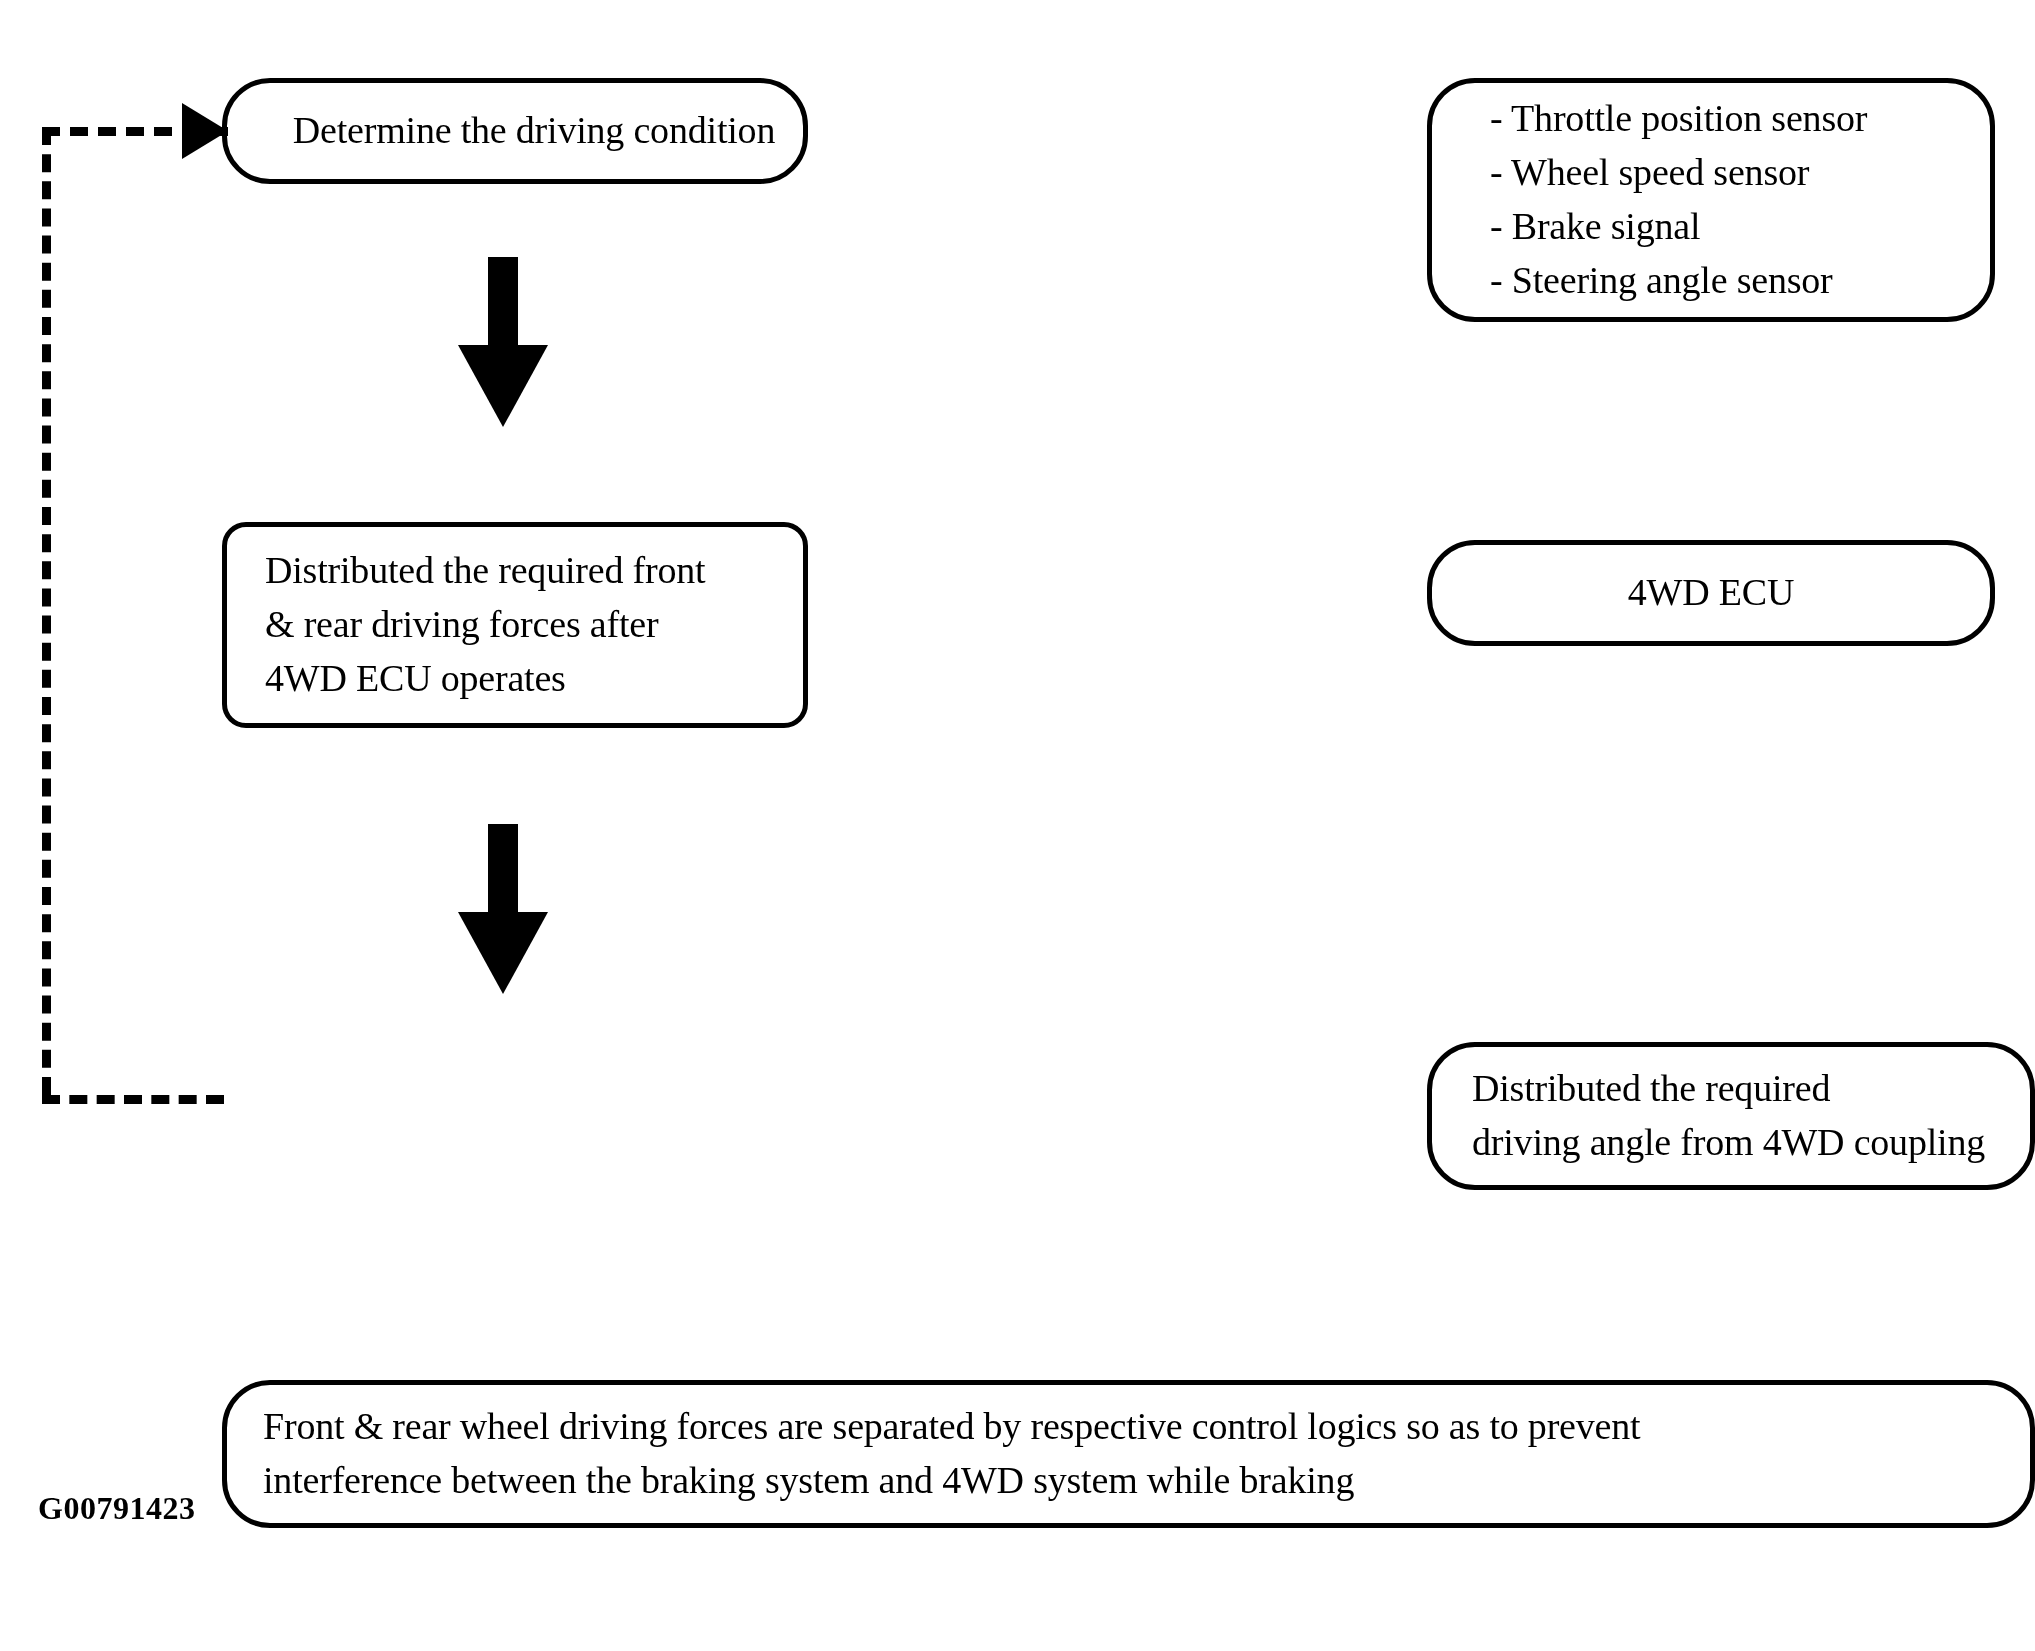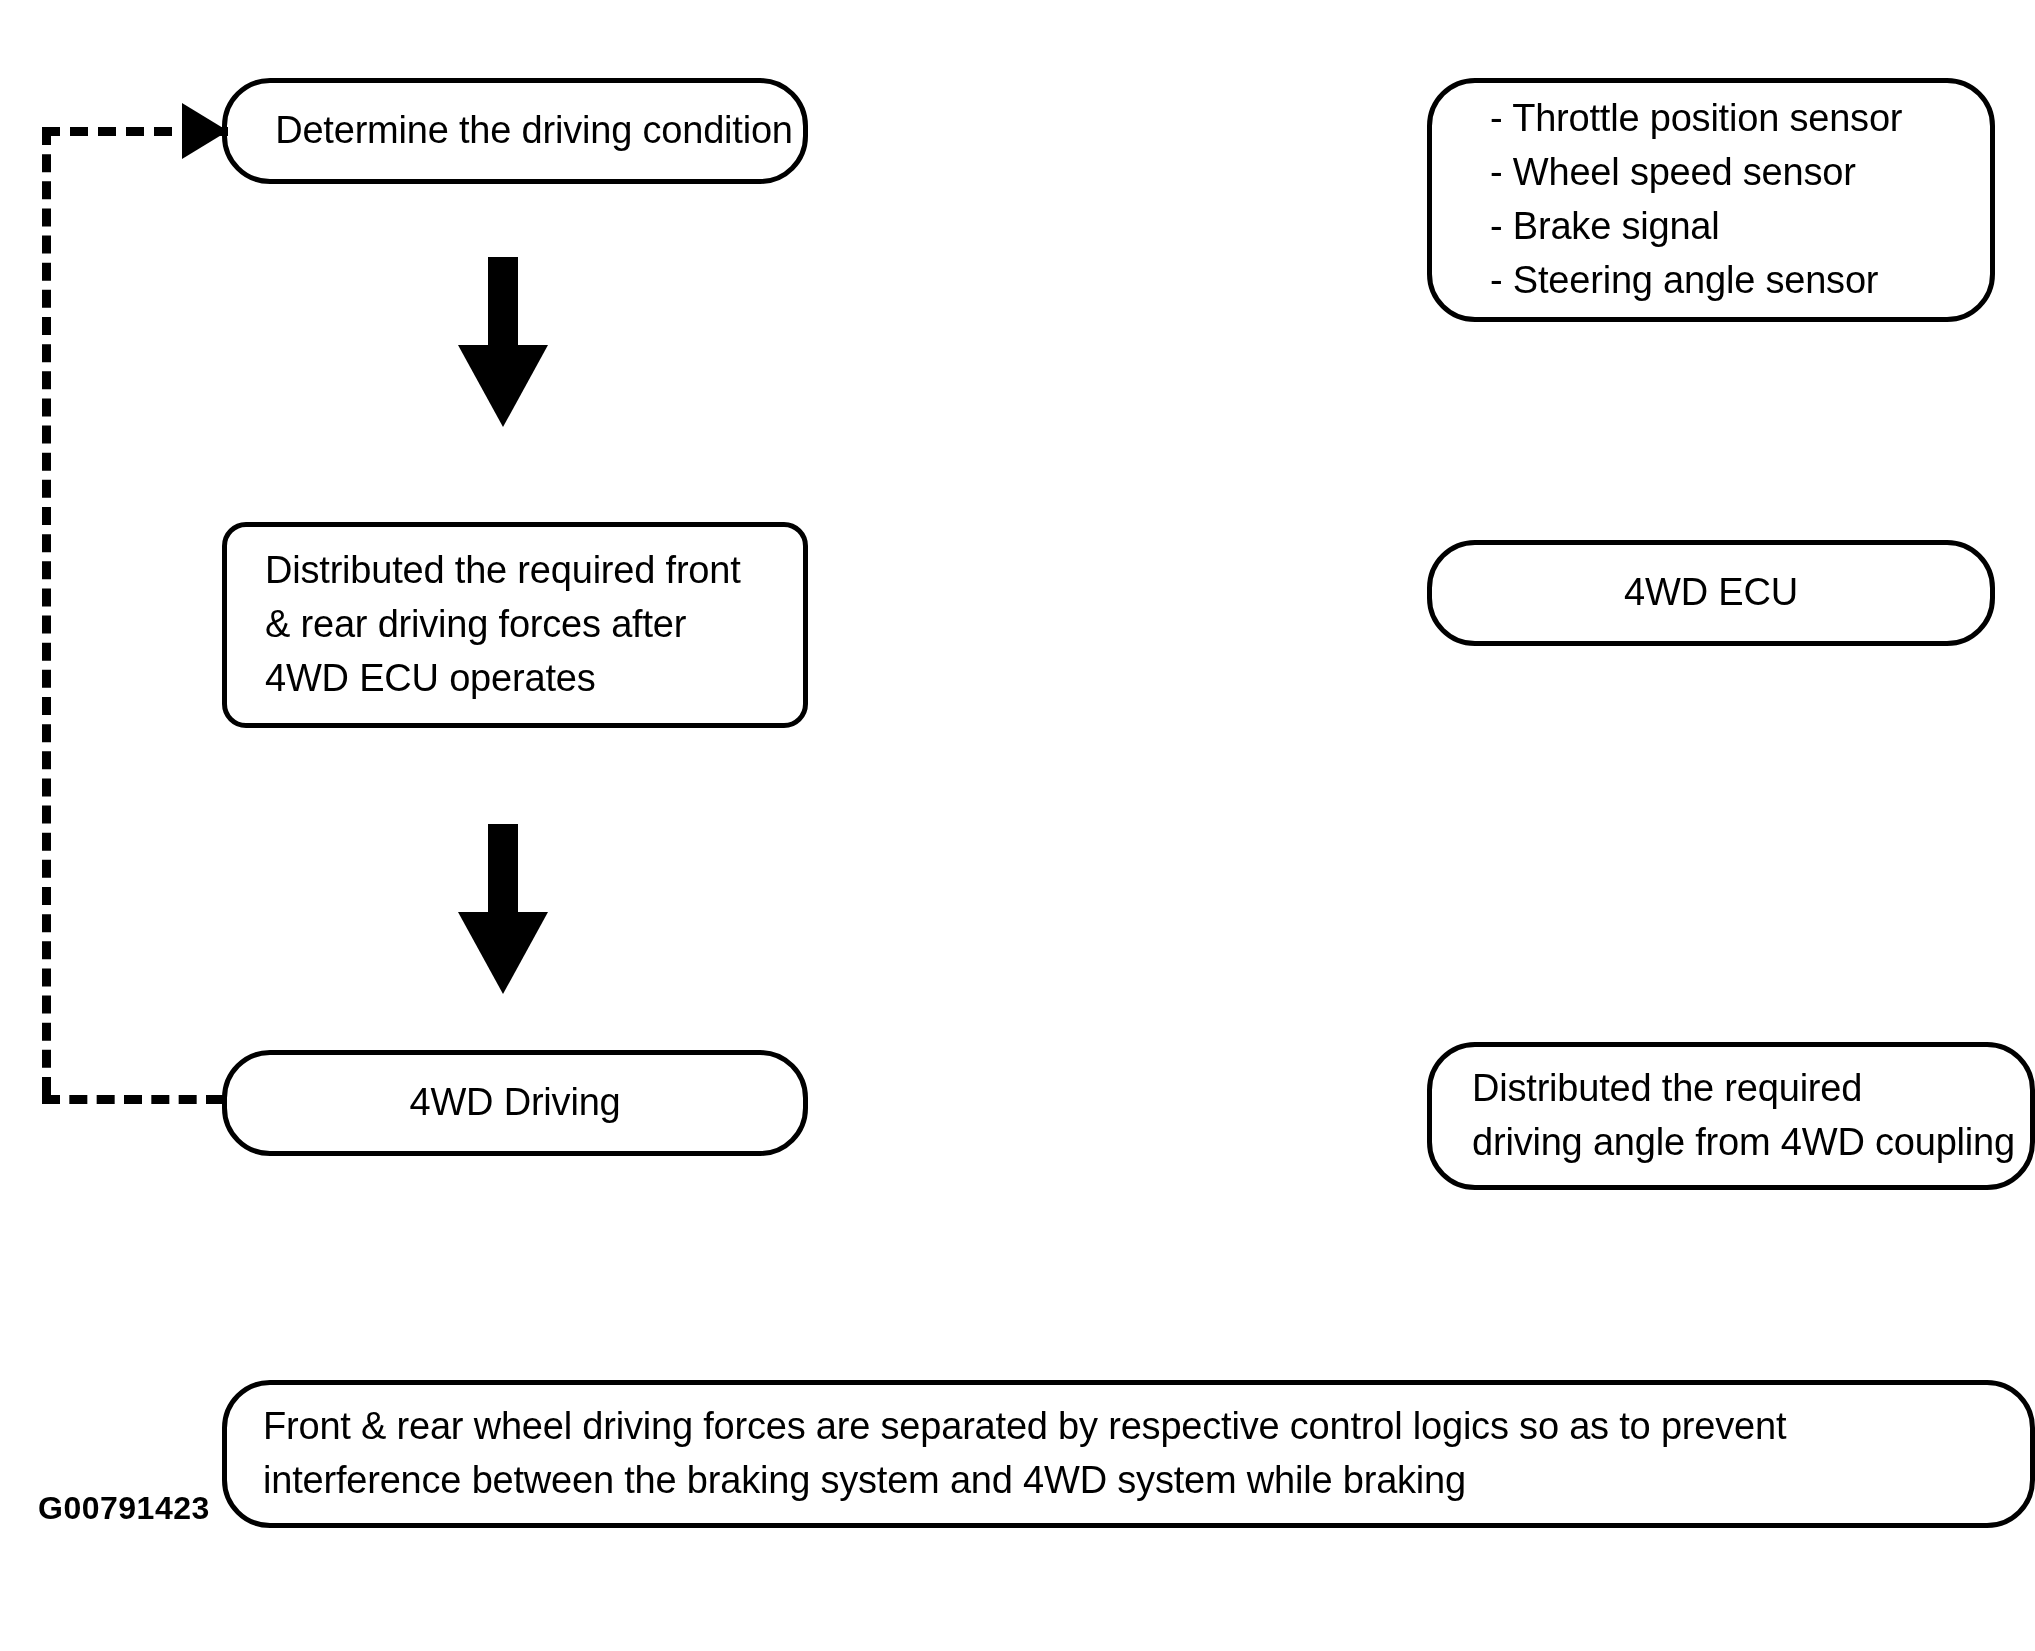"Determine the driving condition" #canvas { font-family: none -> Liberation Serif, serif }
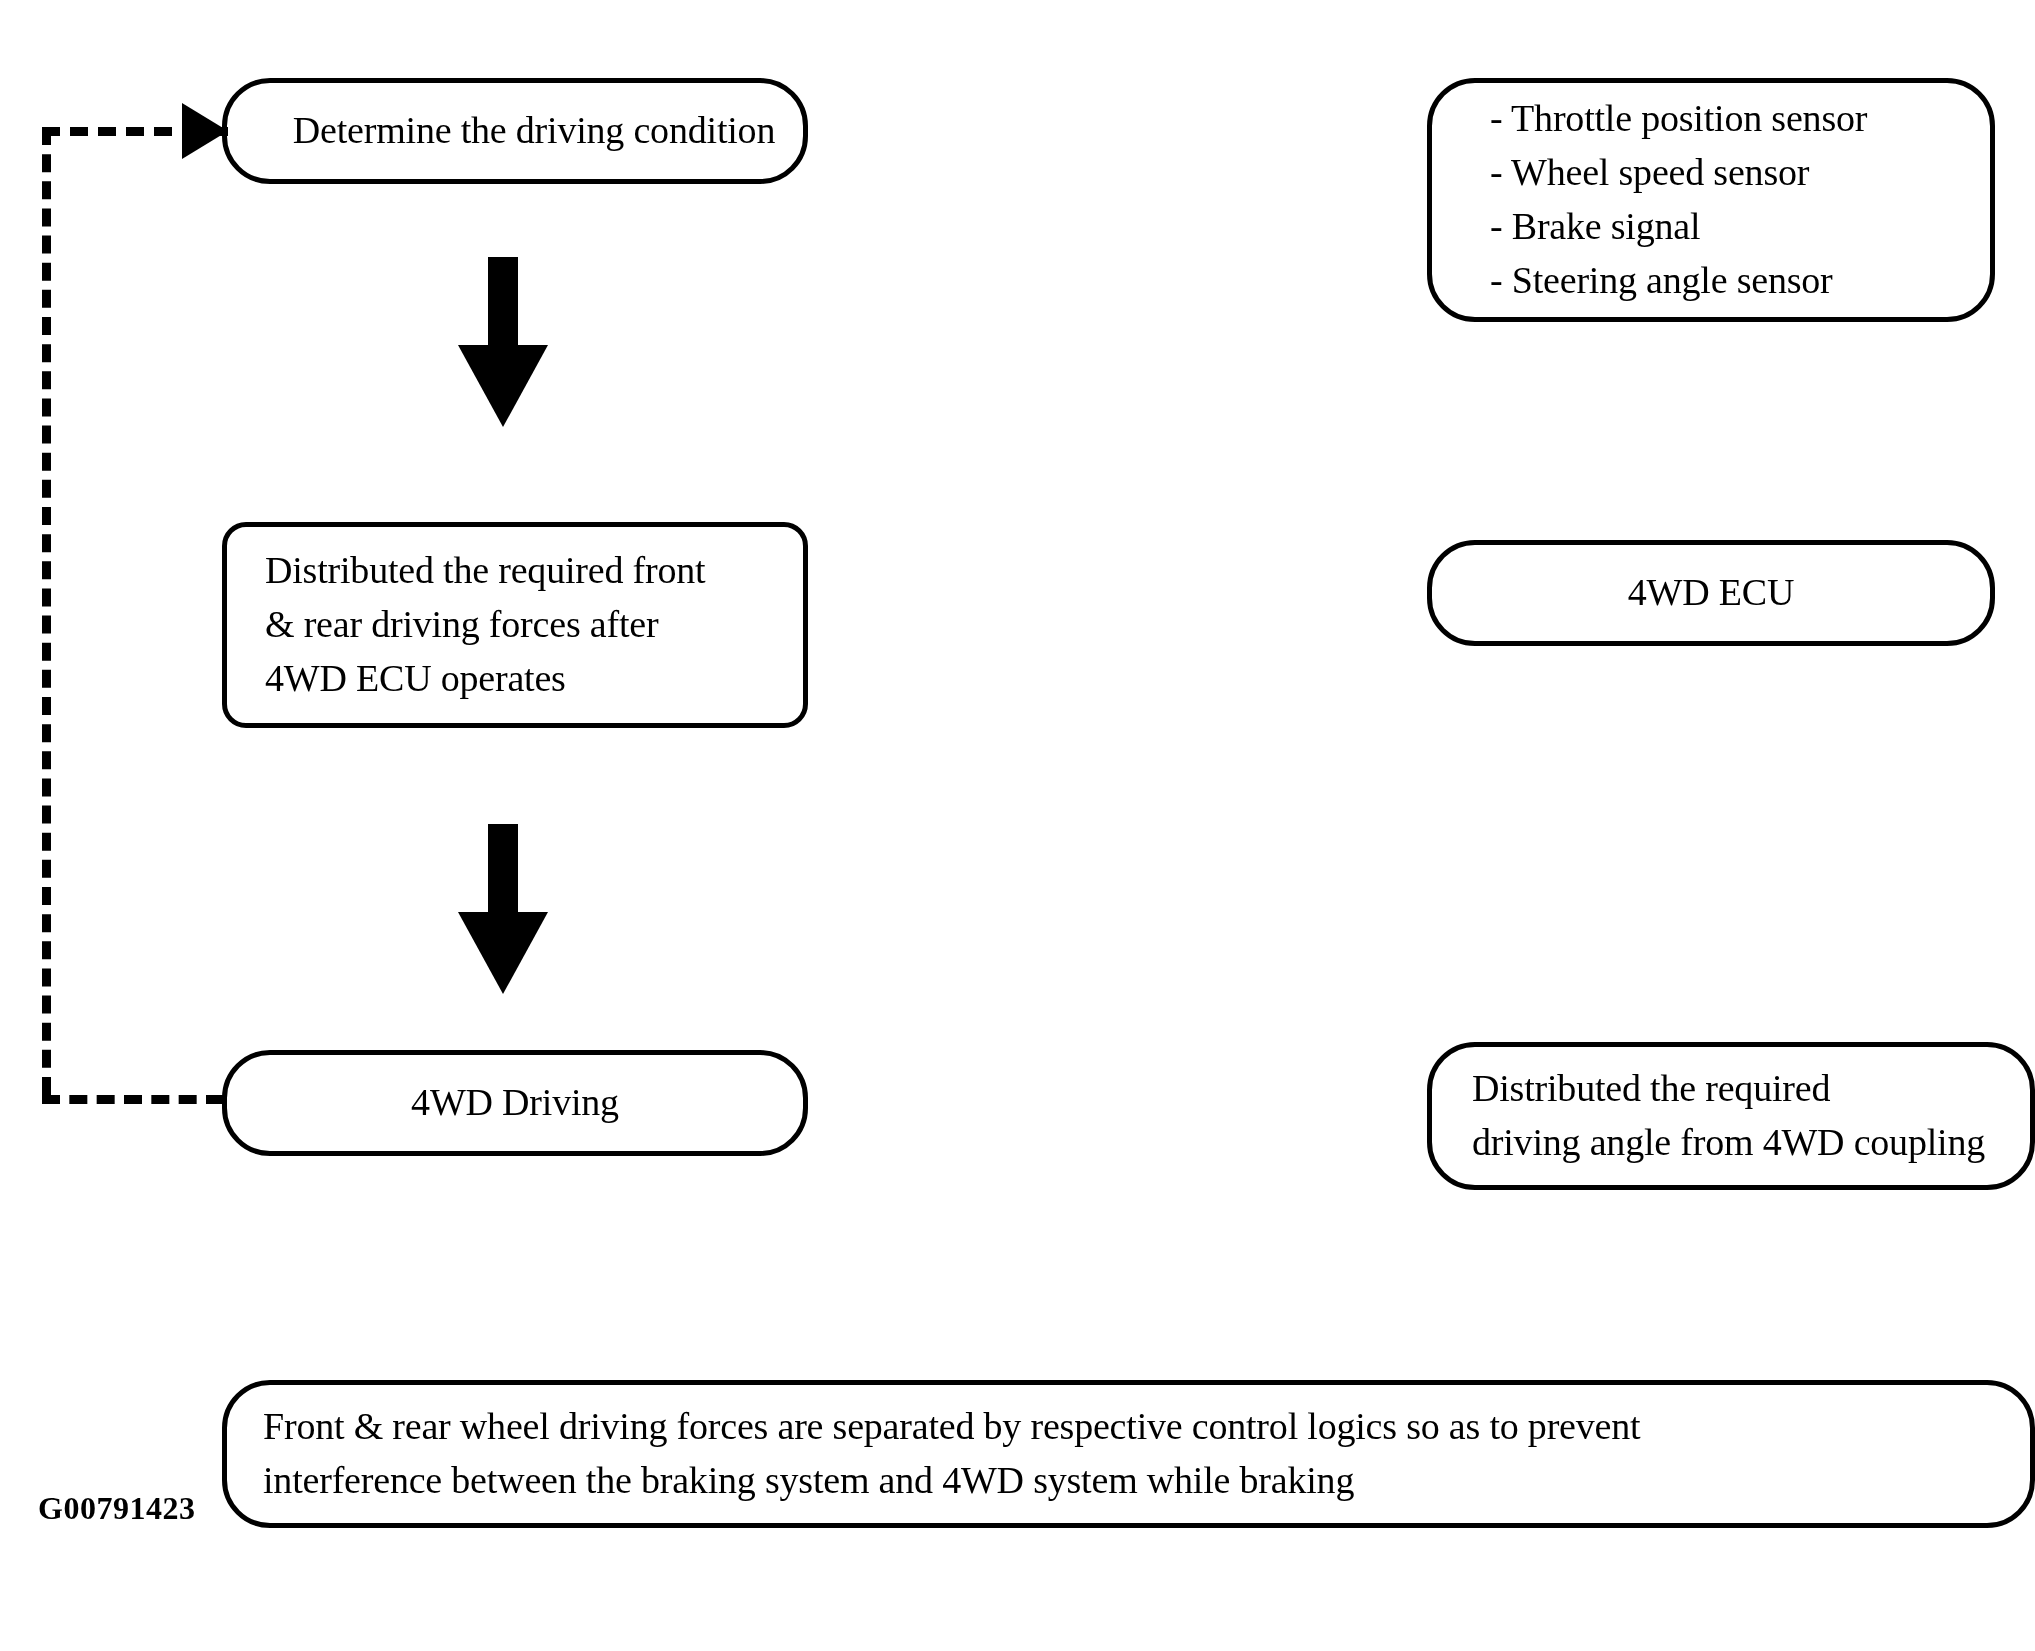"4WD Driving" div.box { html: <div> <div>4WD Driving</div> </div> -> none }
